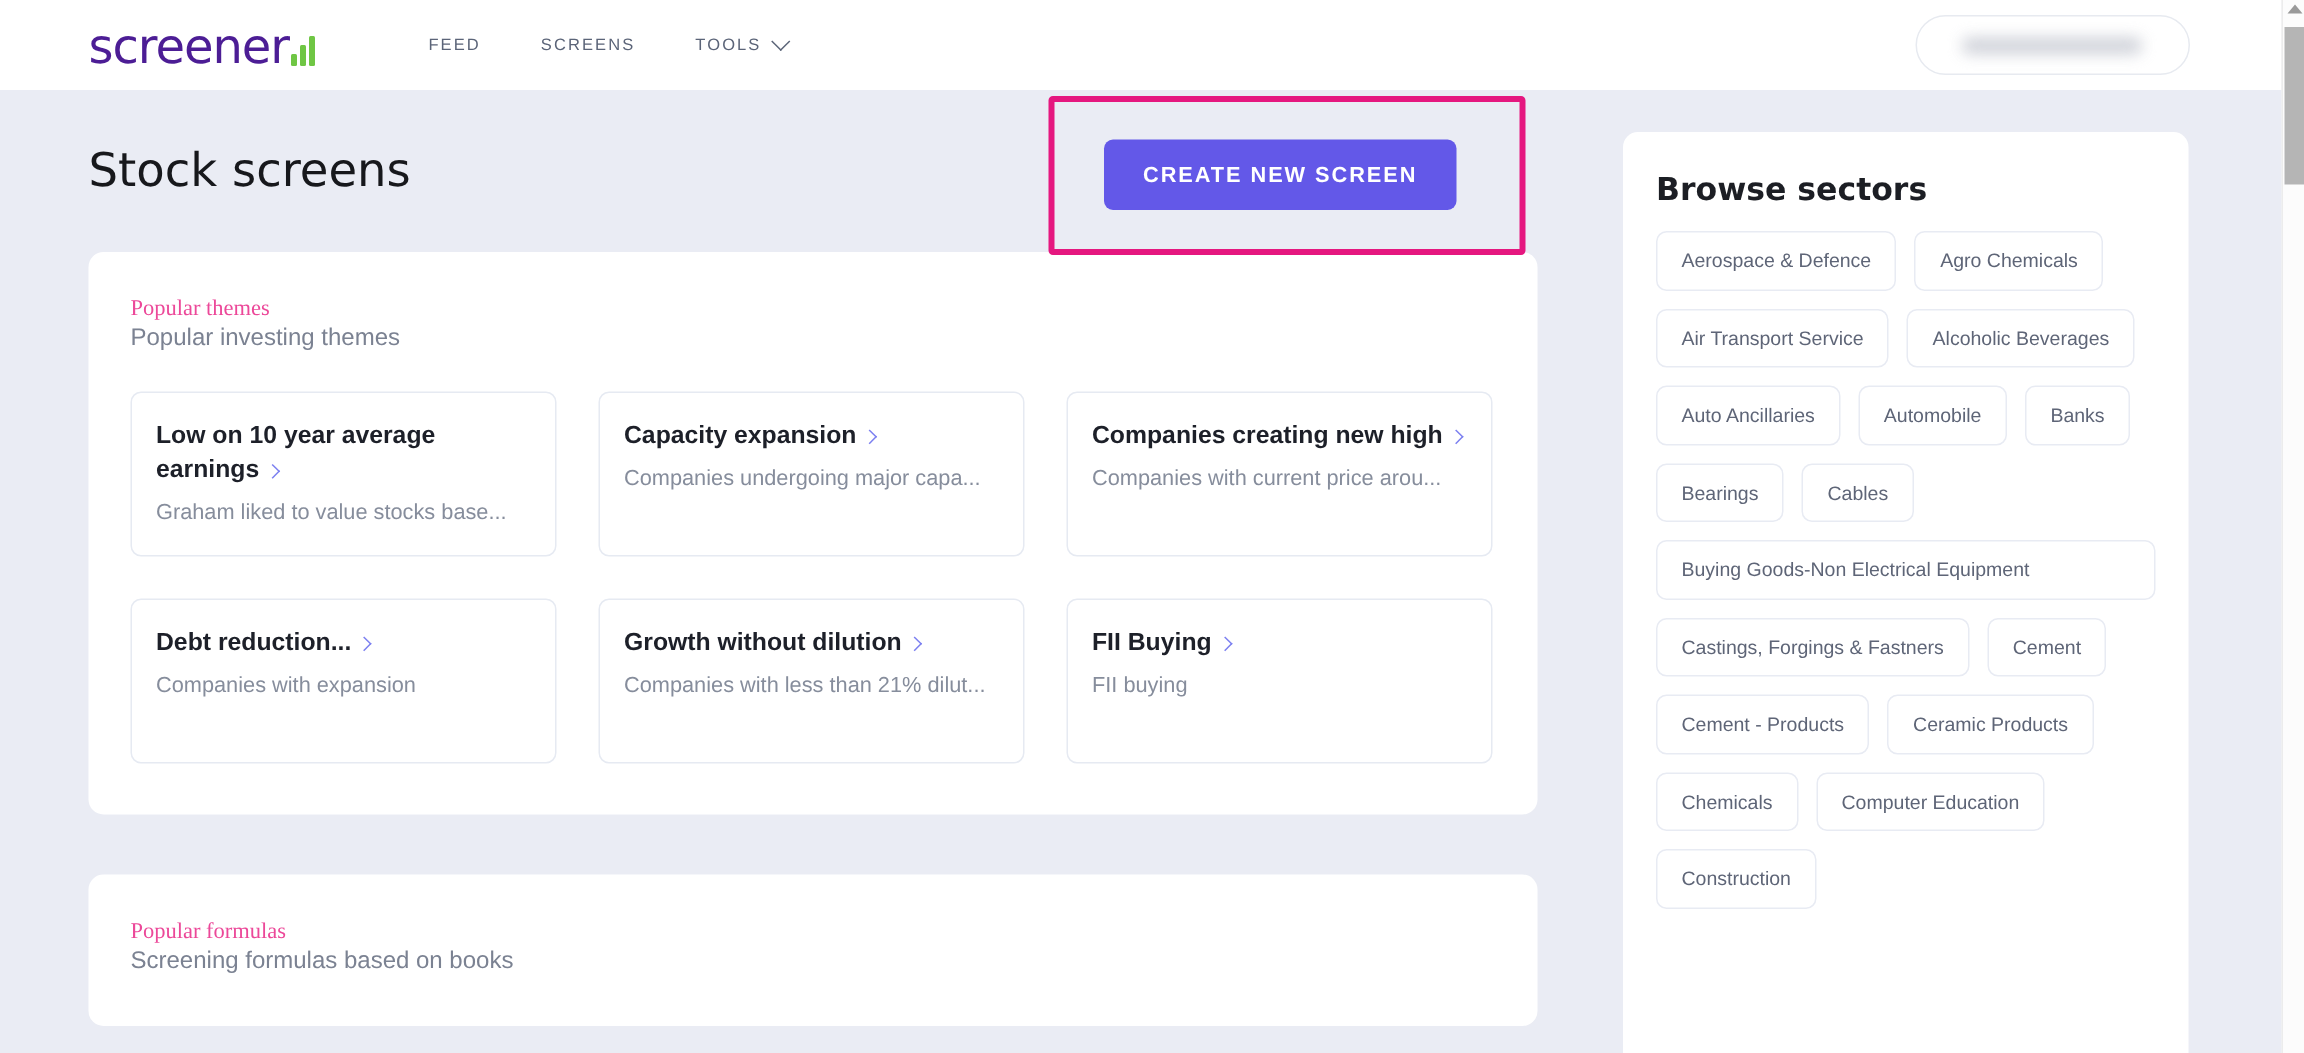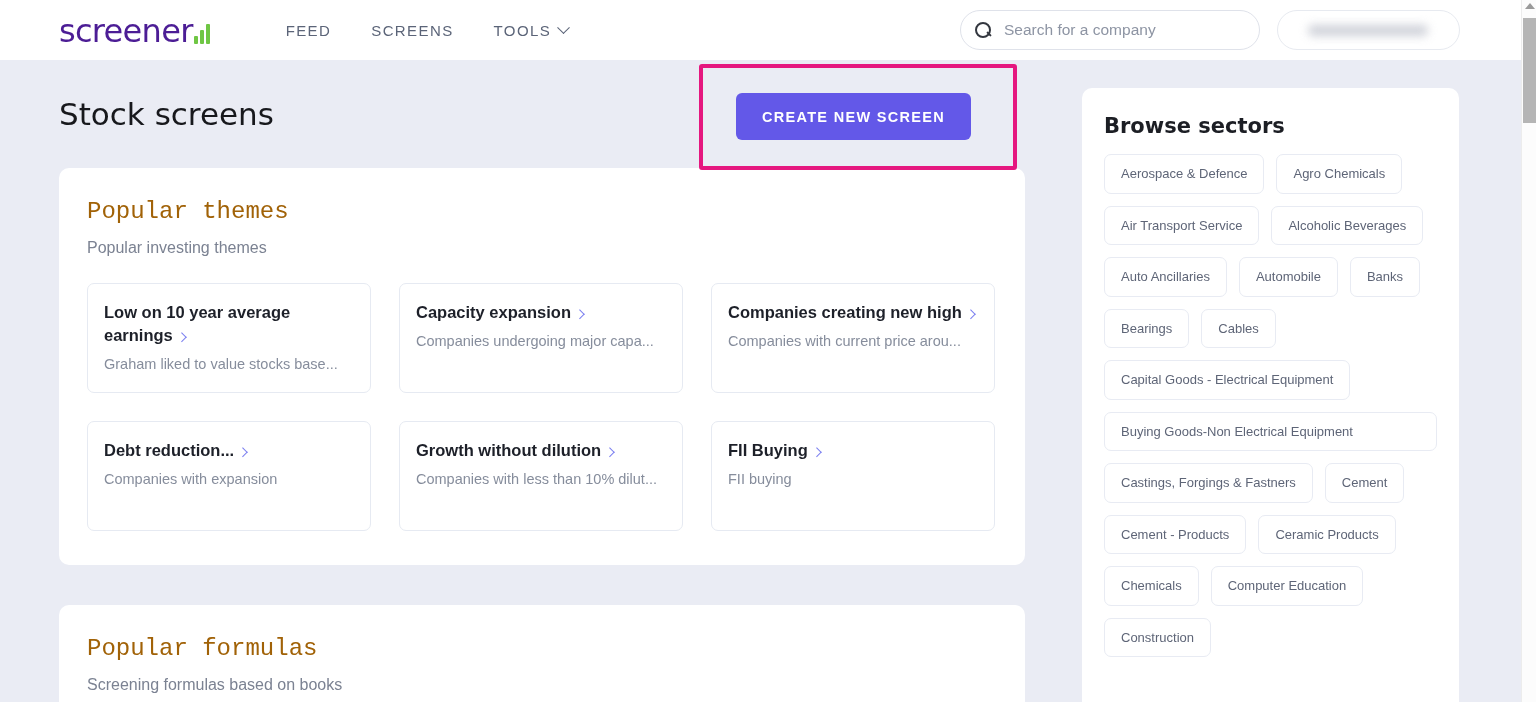"FEED" .nav-item { font-size: 15px -> 11px }
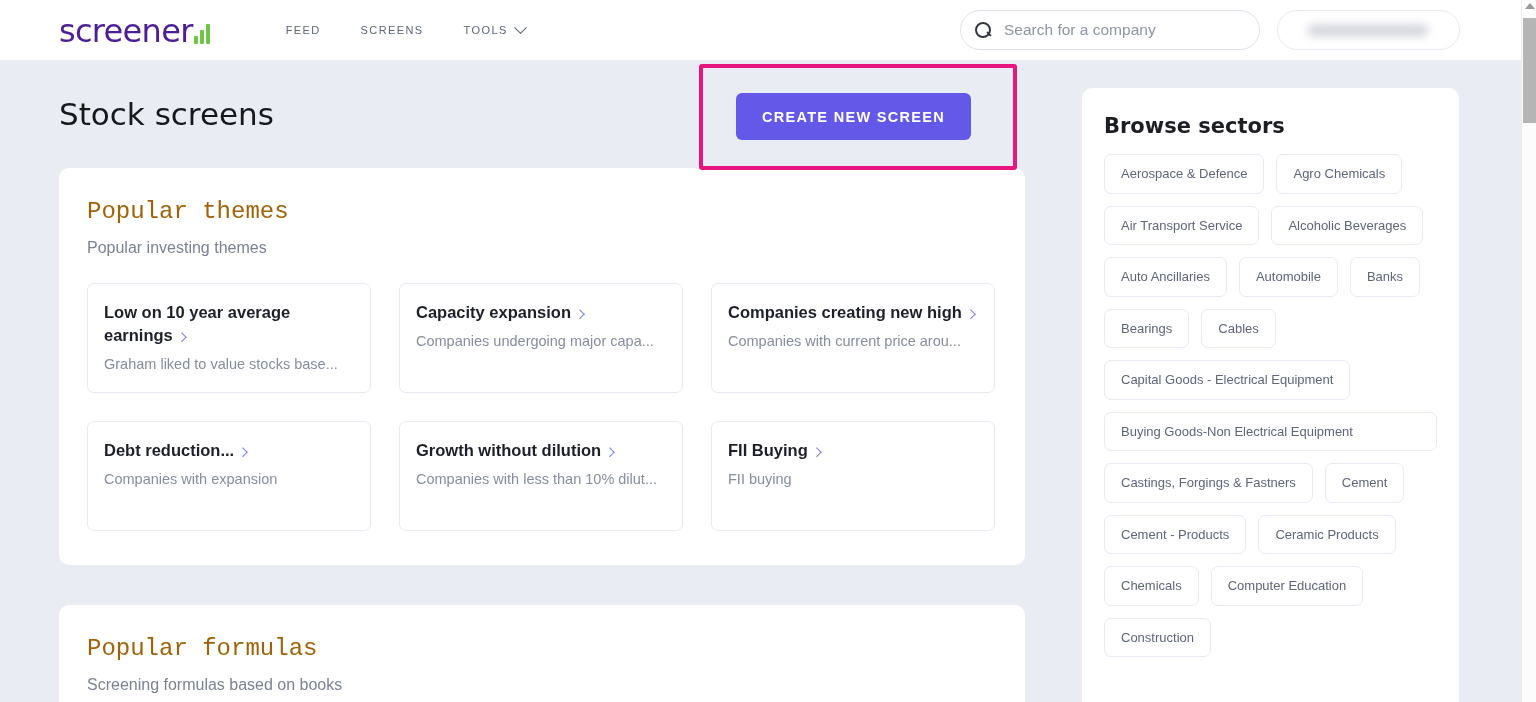"Search for a company" div.search-box { html: <div> <span></span> <span>Search for a company</span> </div> -> none }
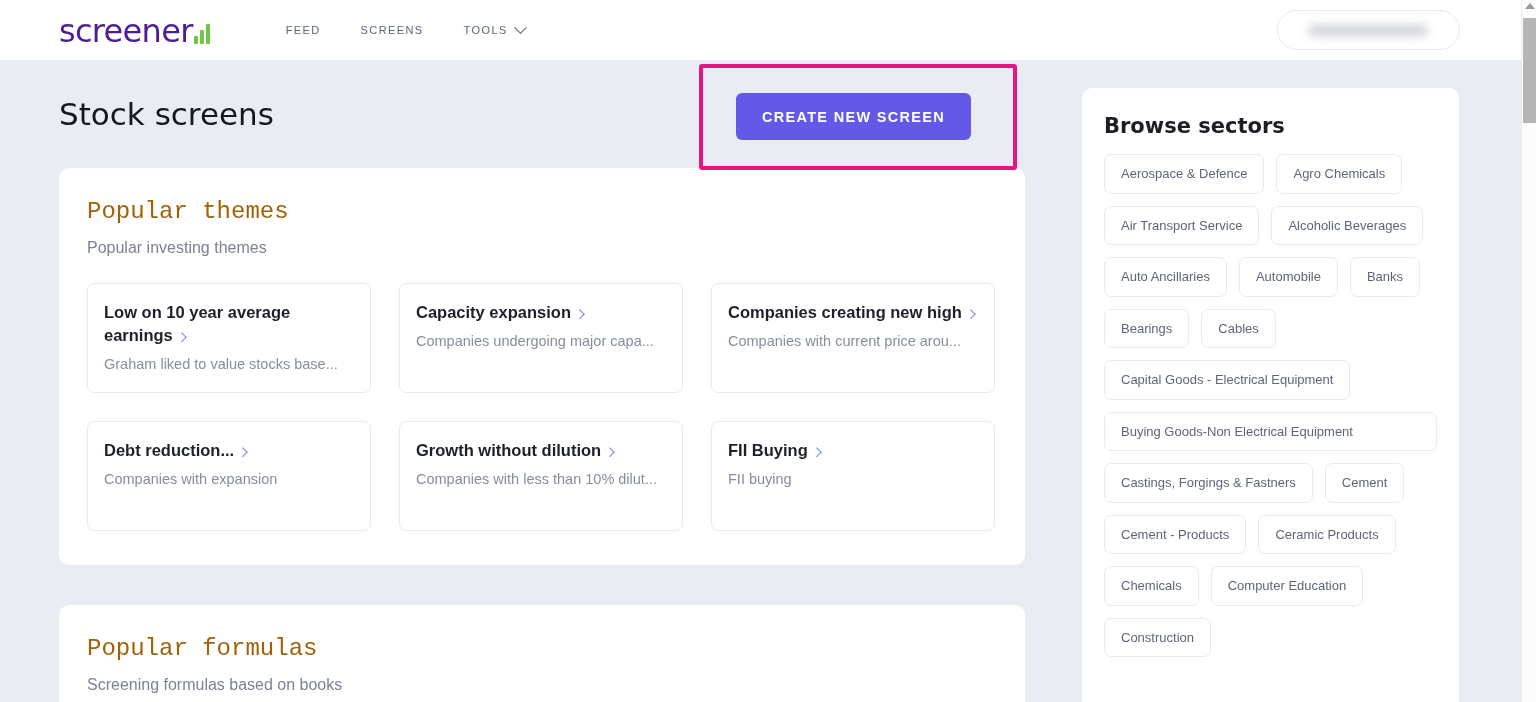"Popular themes" .panel-title { color: #a16207 -> #ec4899; font-family: Liberation Mono, monospace -> Liberation Serif, serif; font-size: 24px -> 15px }
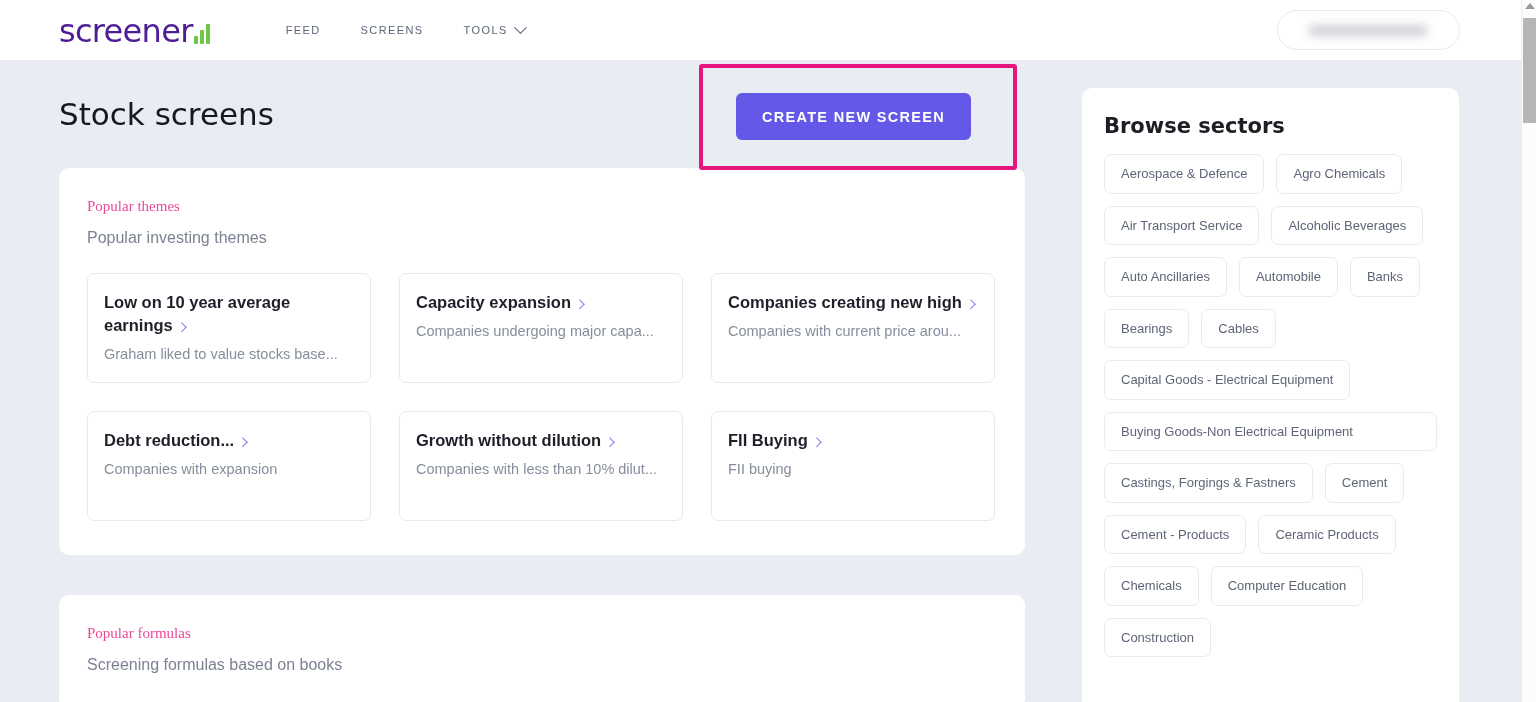"Popular investing themes" .panel-sub { margin-top: 14px -> 2px }
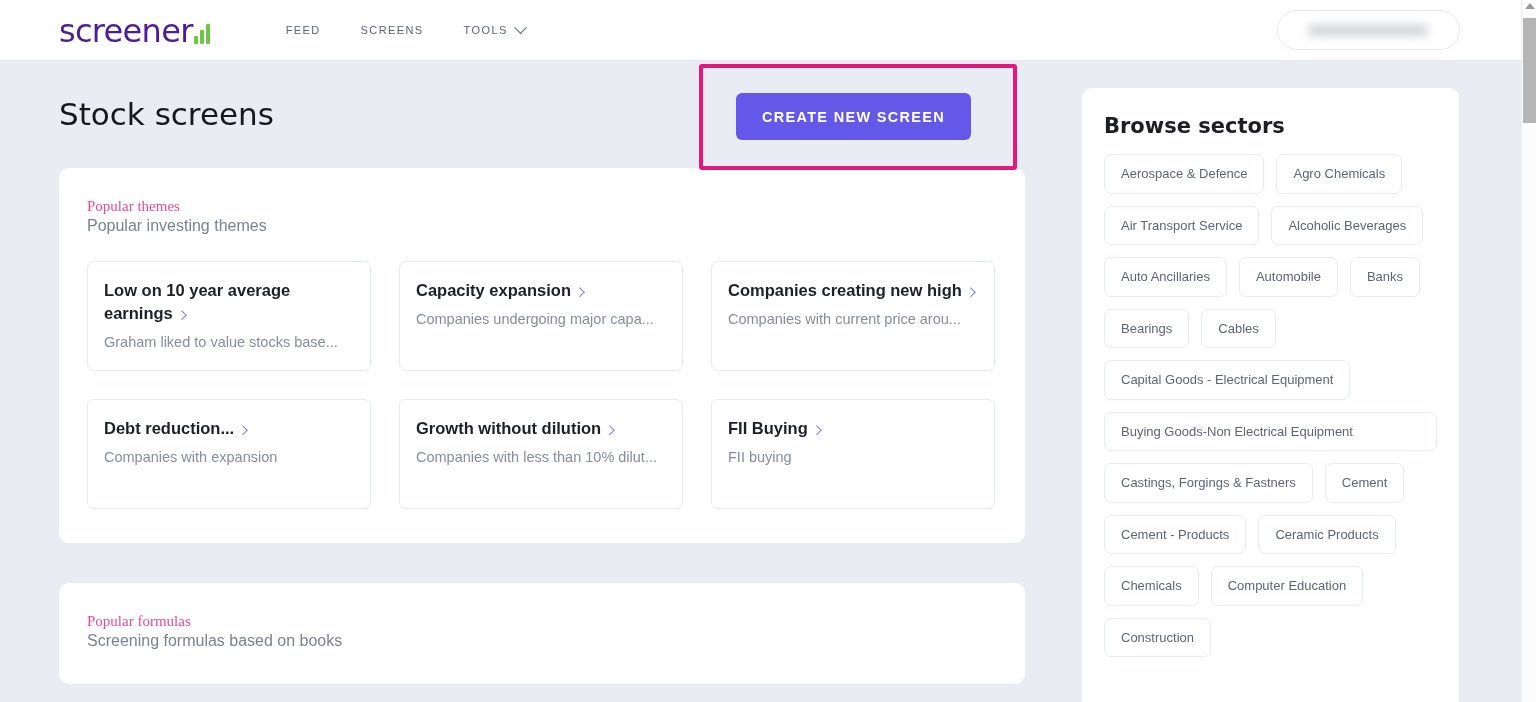"Capital Goods - Electrical Equipment" div.tag { html: <div>Capital Goods - Electrical Equipment</div> -> none }
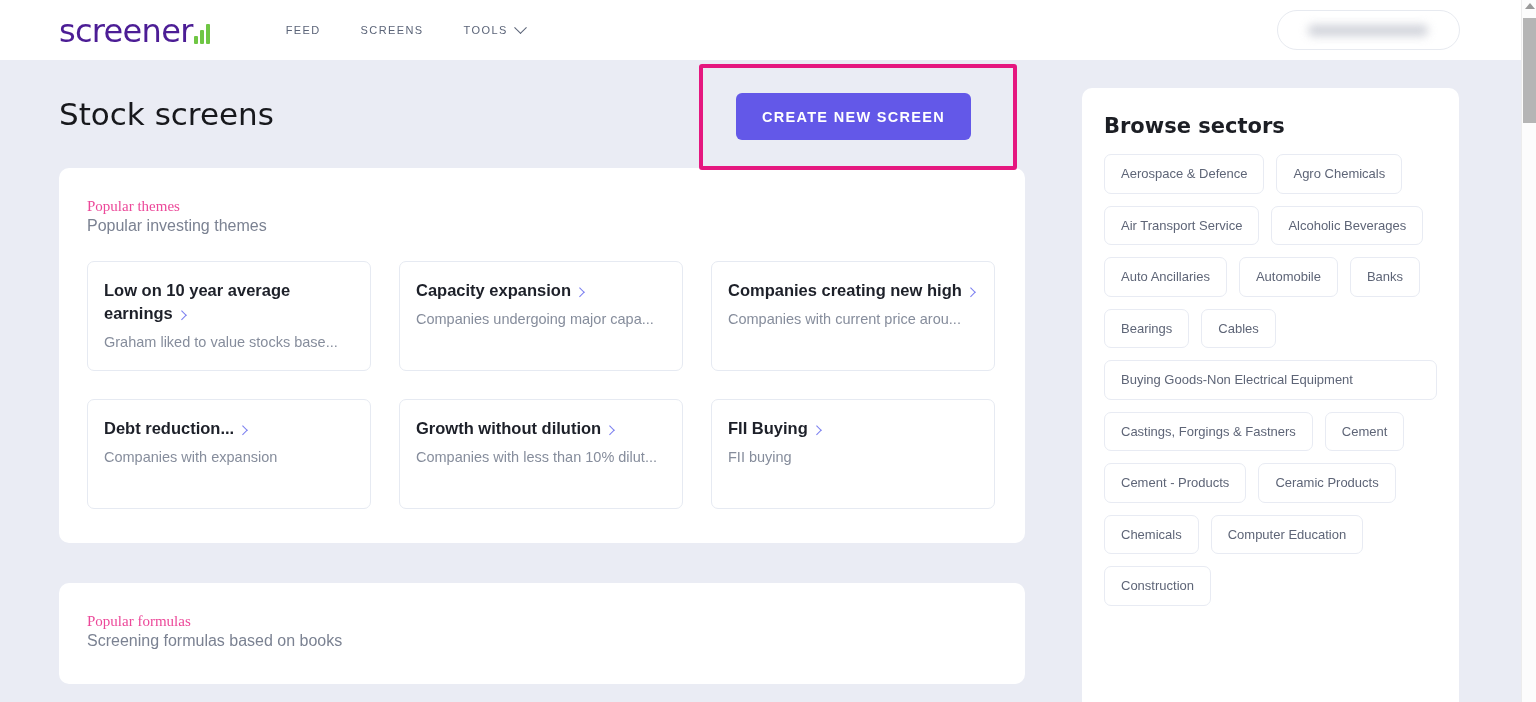"Companies with less than 10%" div.card-desc { text: 10% -> 21% }
